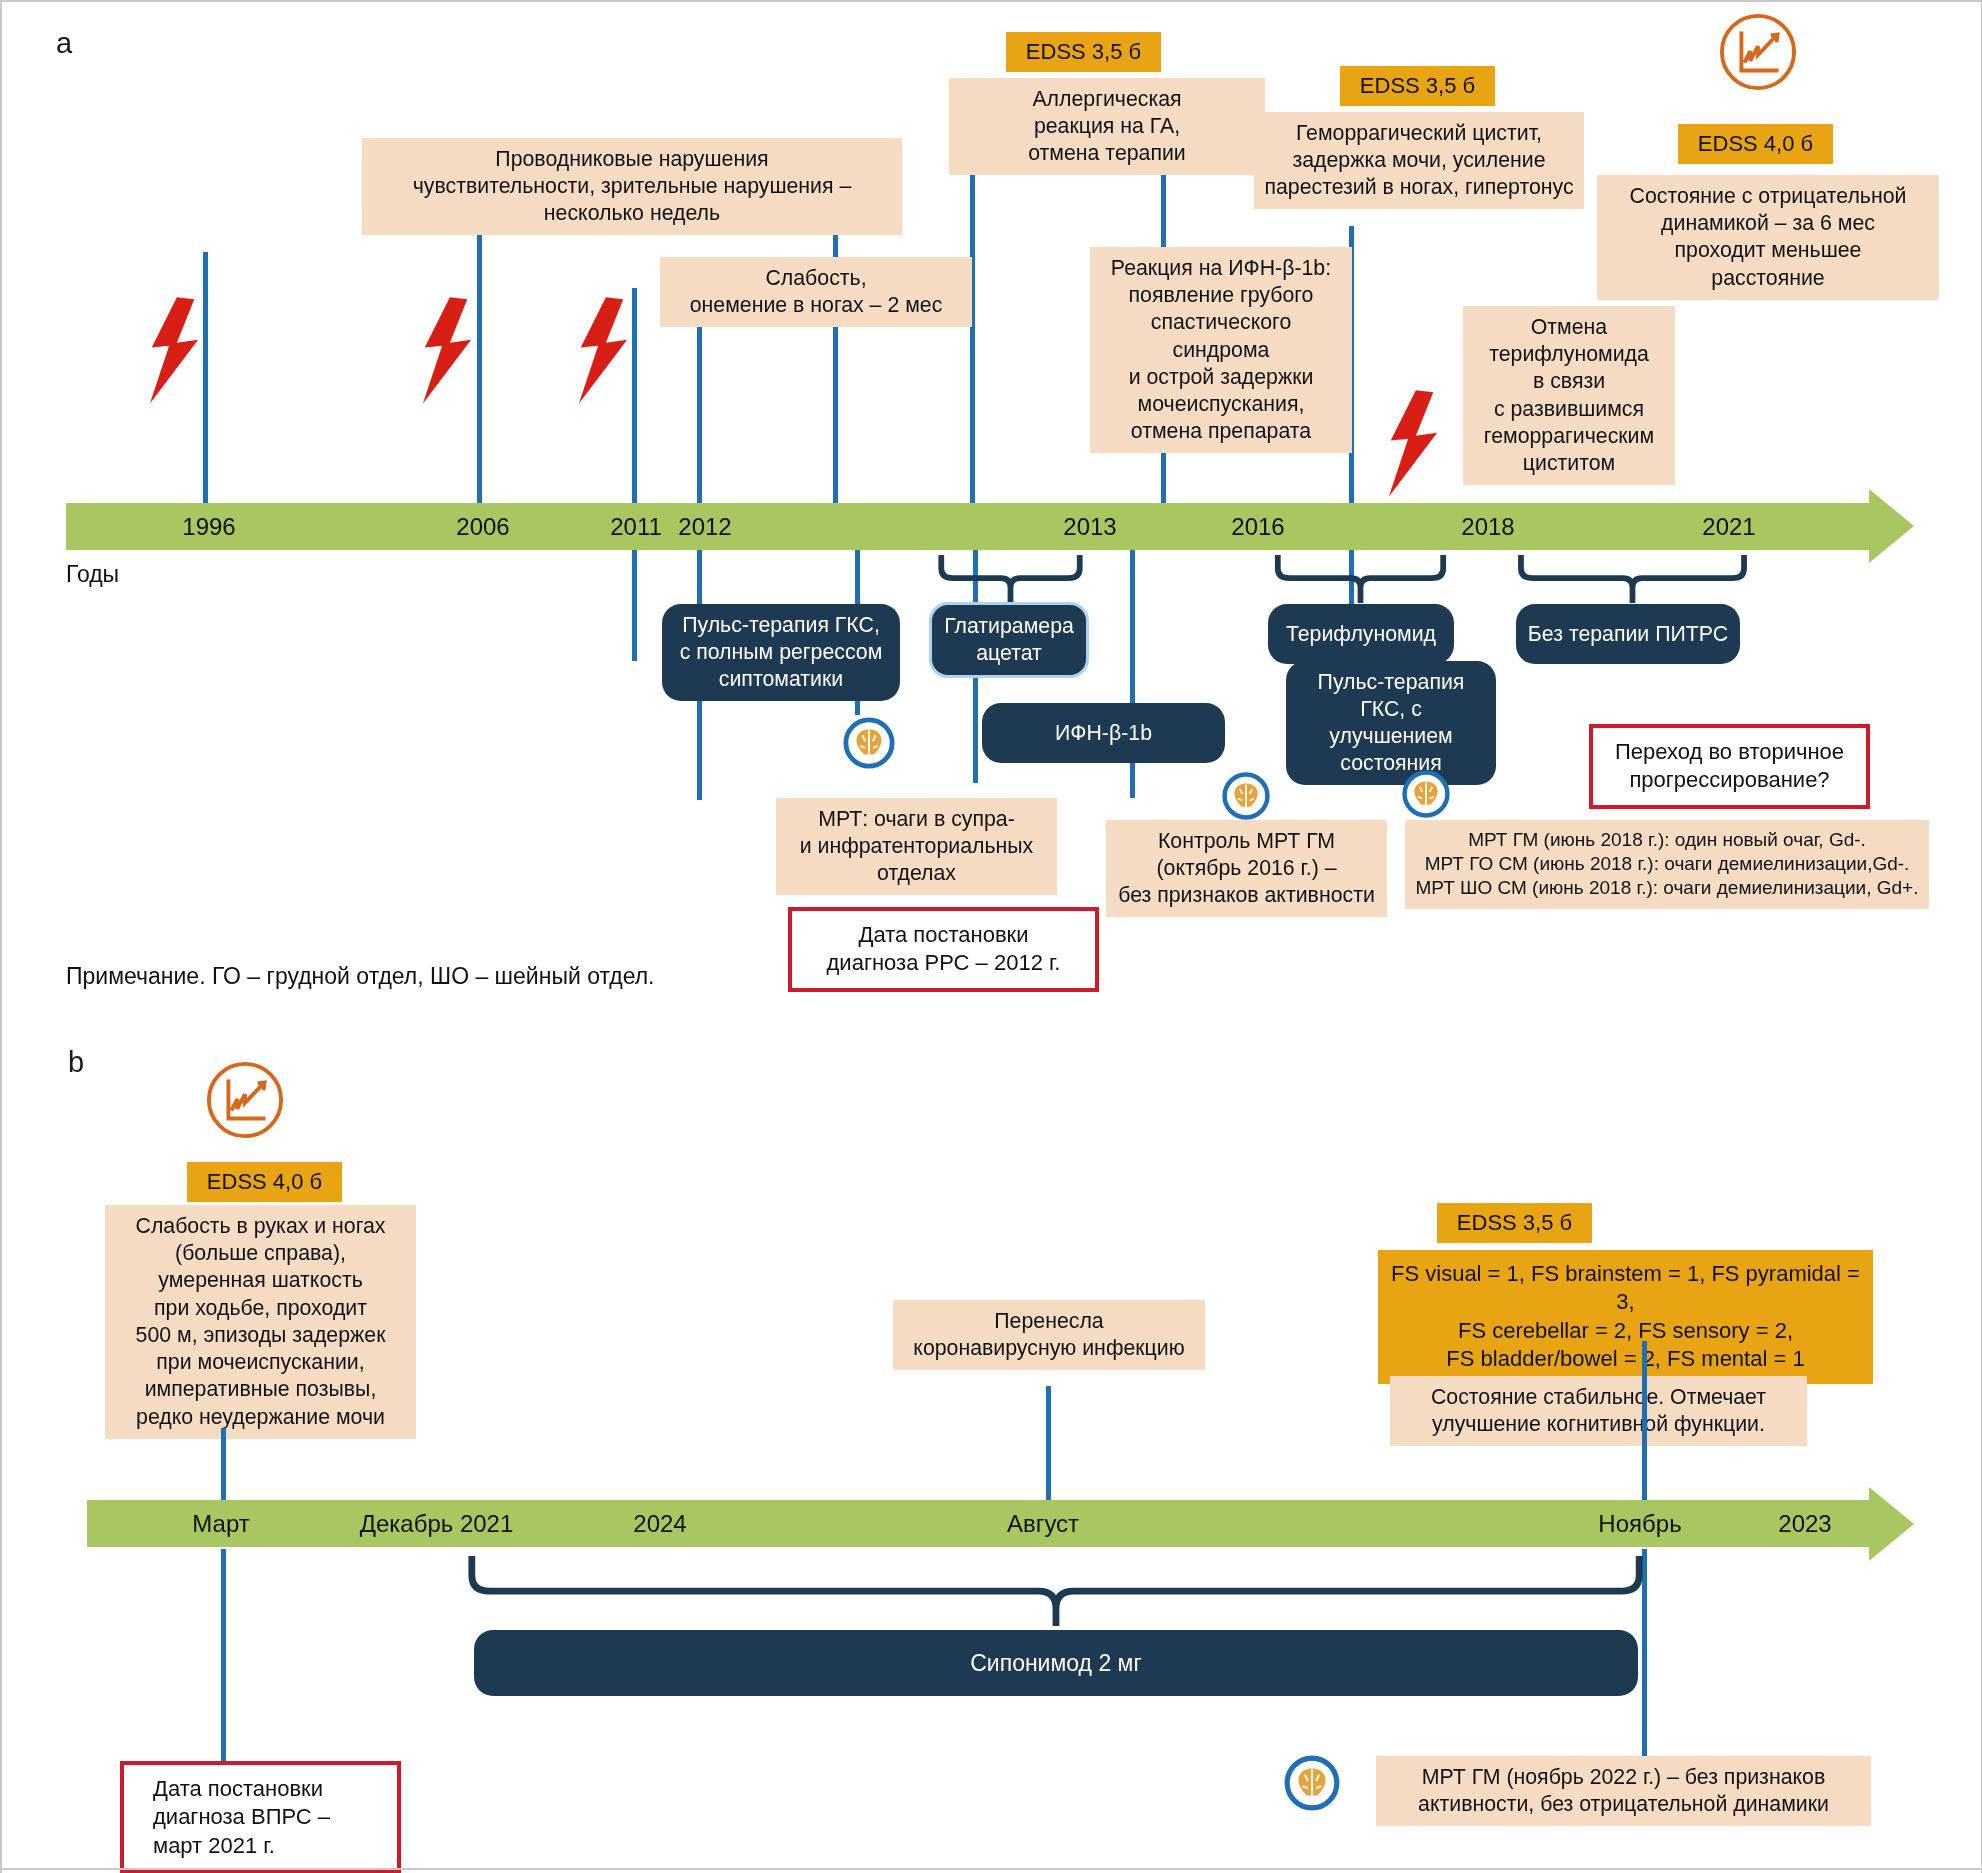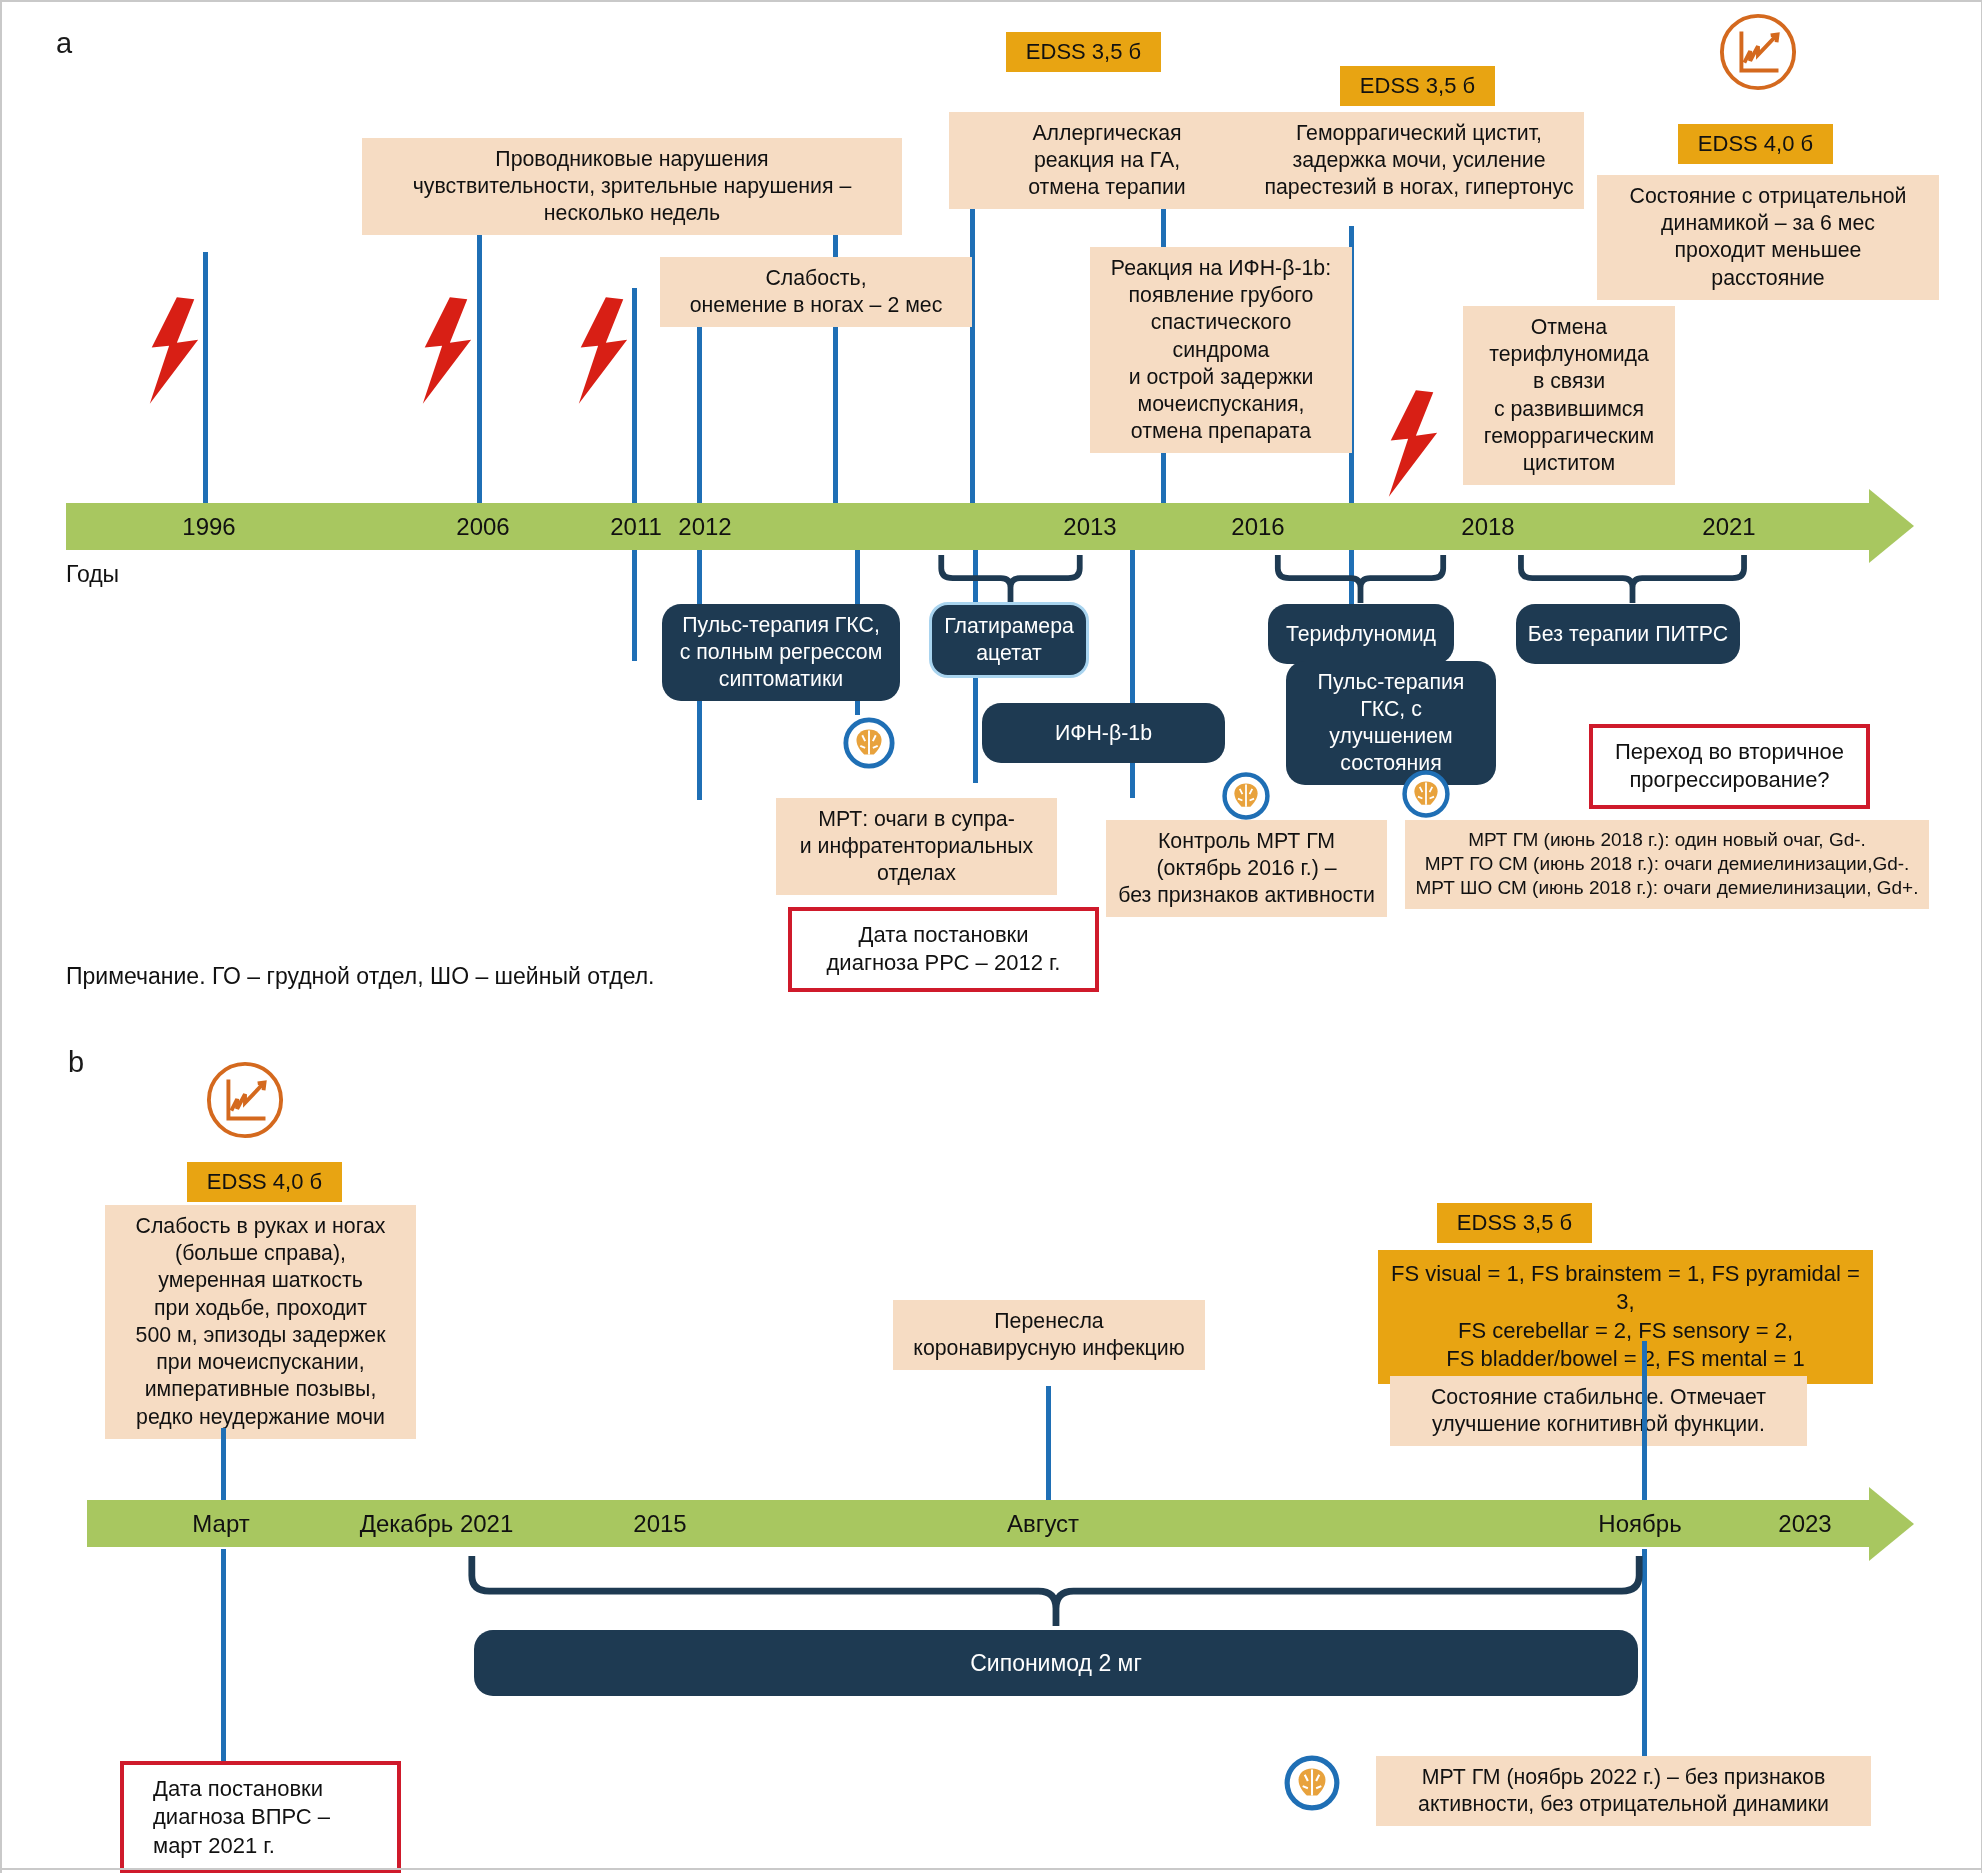"Аллергическая" div.beige { margin-top: 34px -> none }
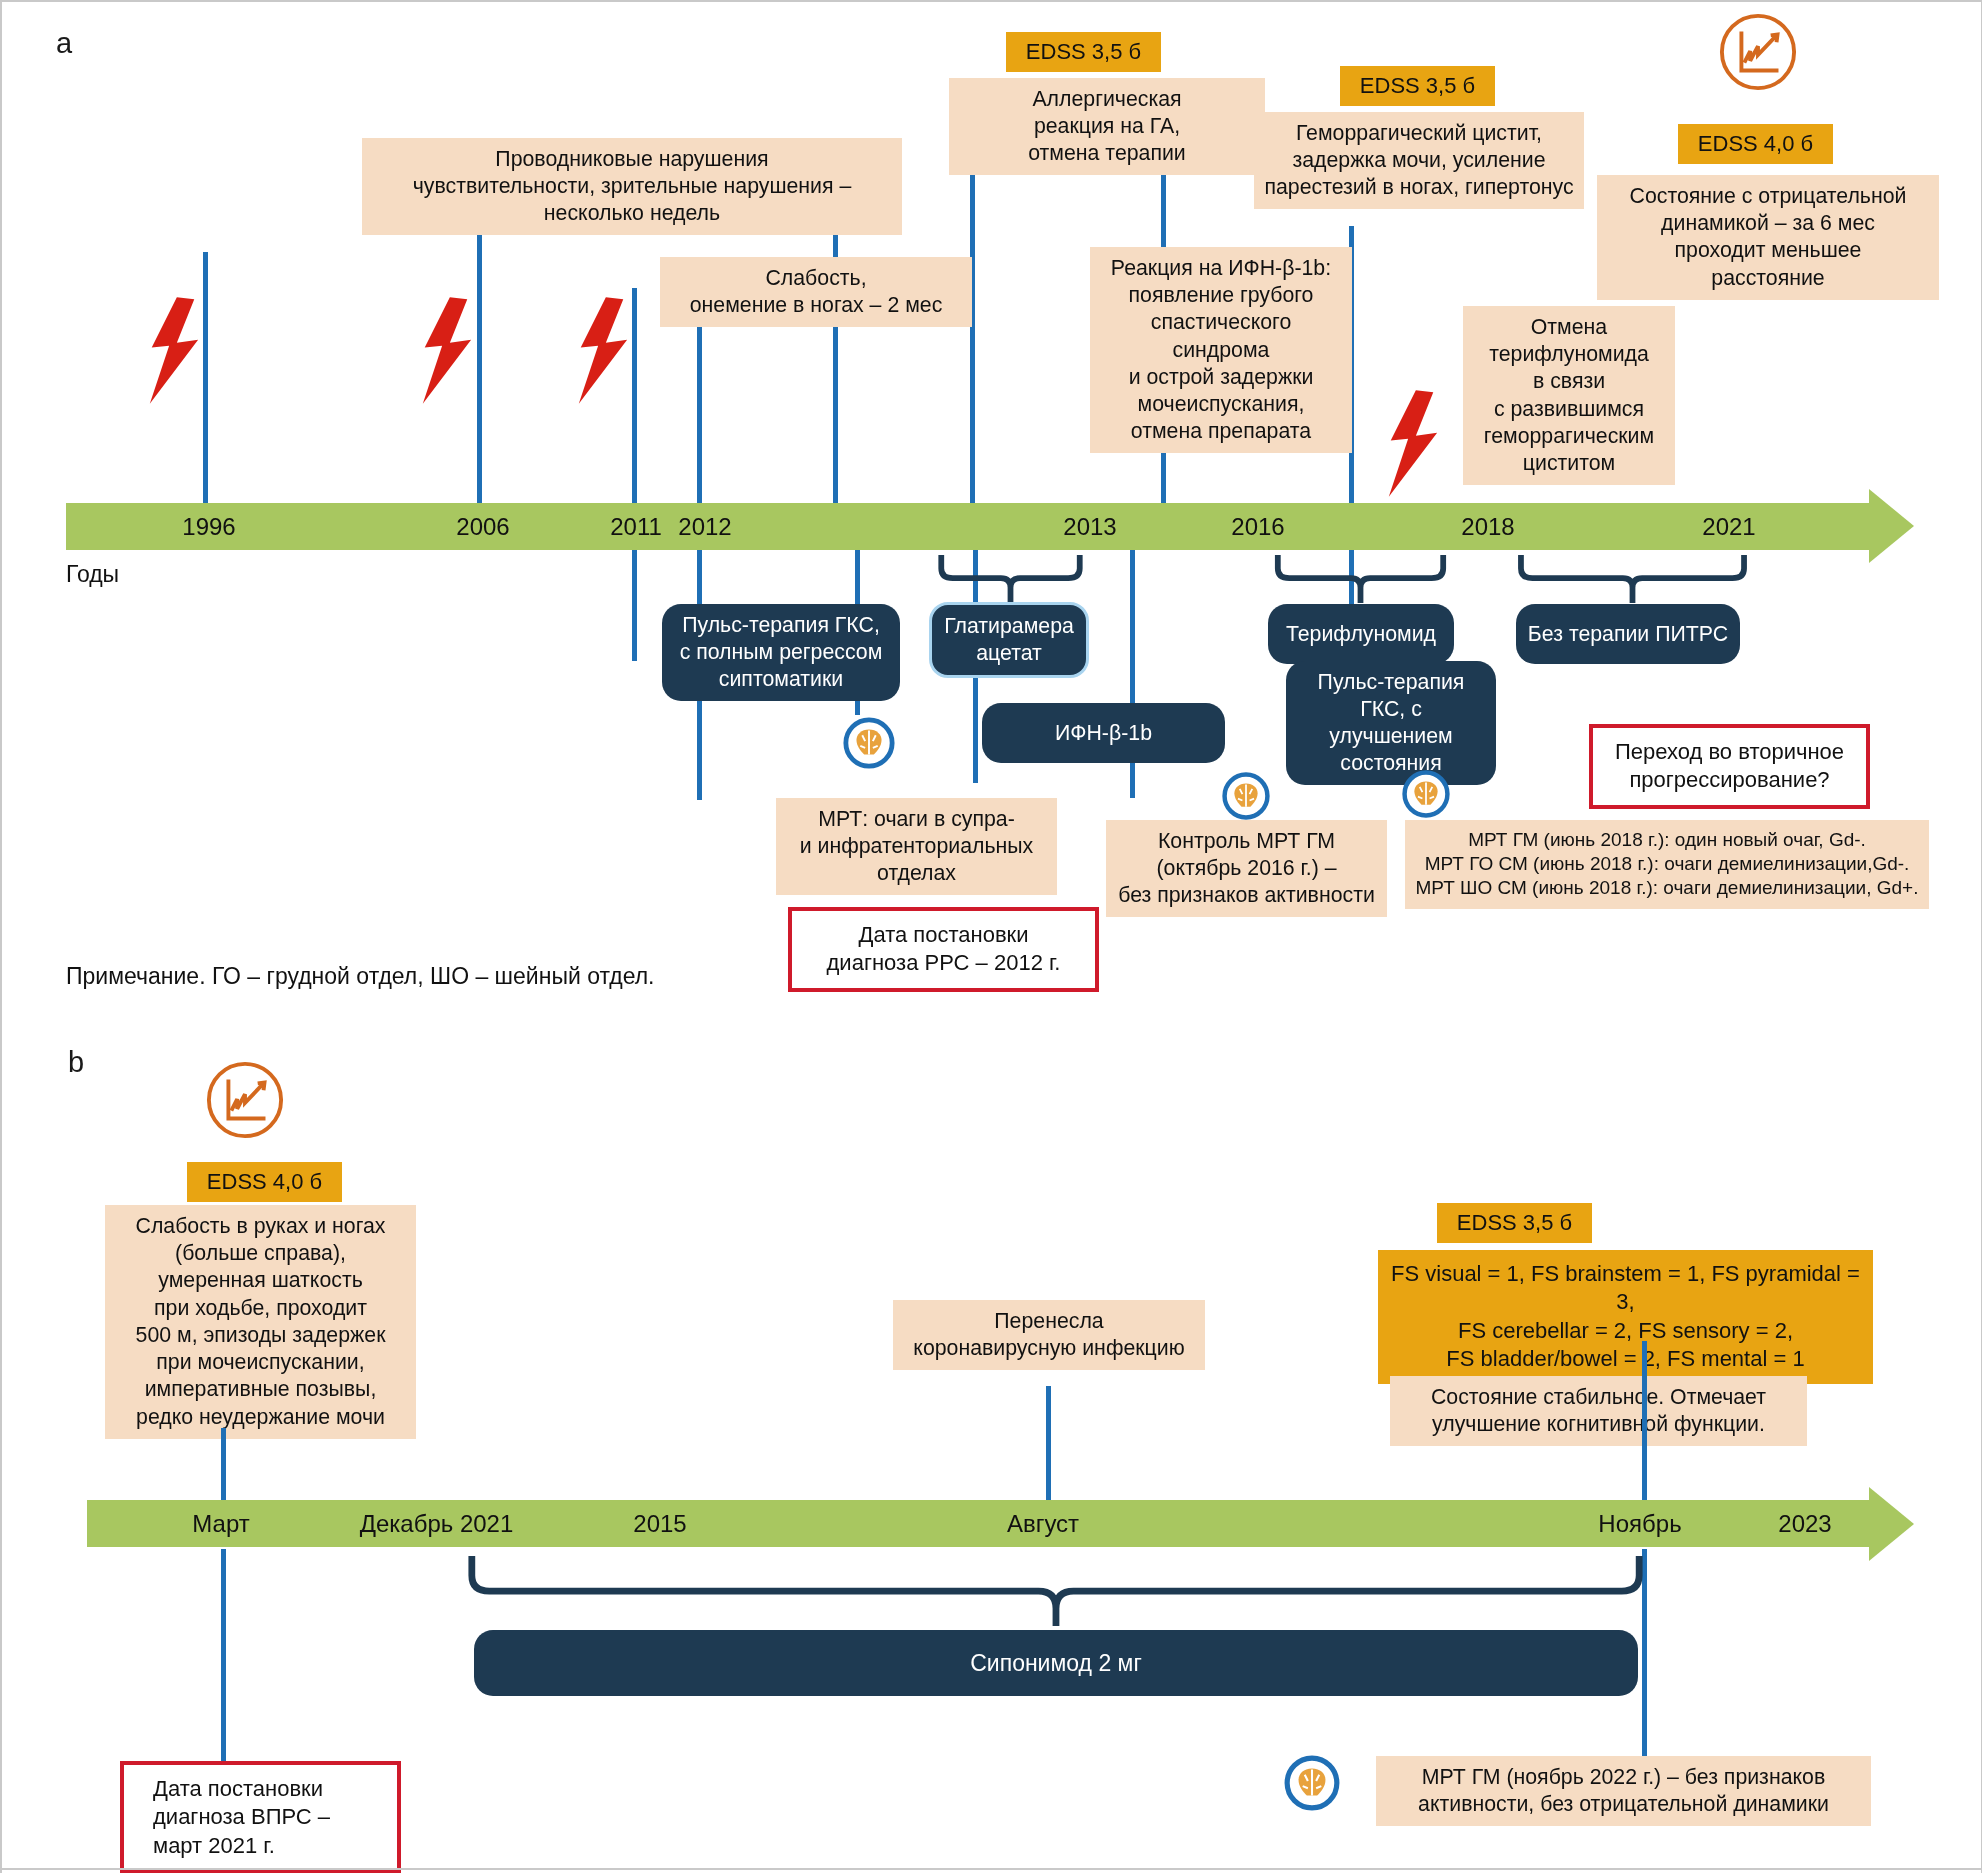"2015" div.tick-label { text: 2015 -> 2024 }
